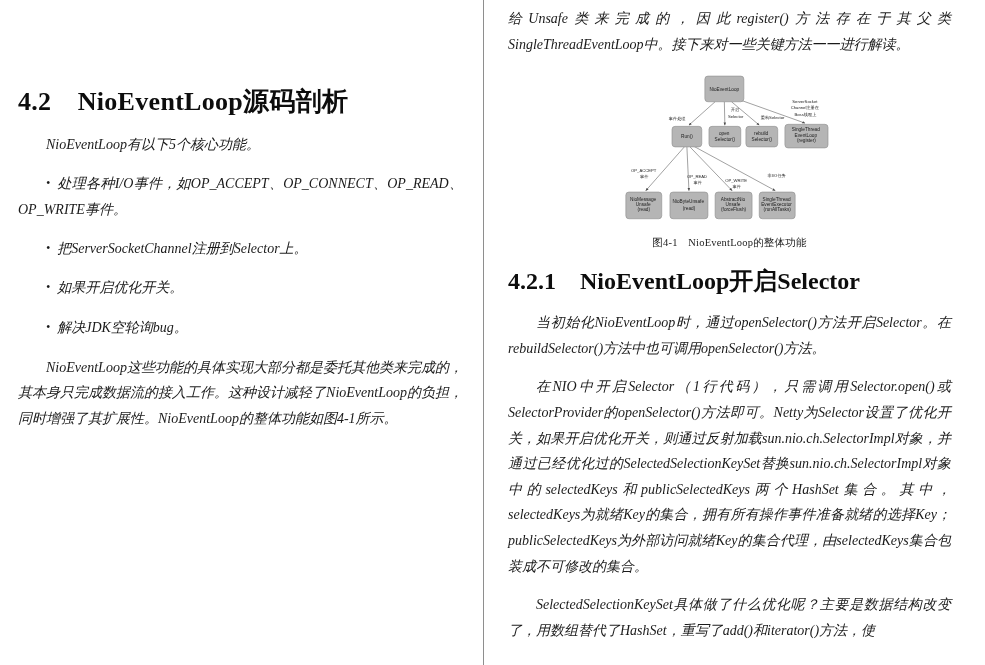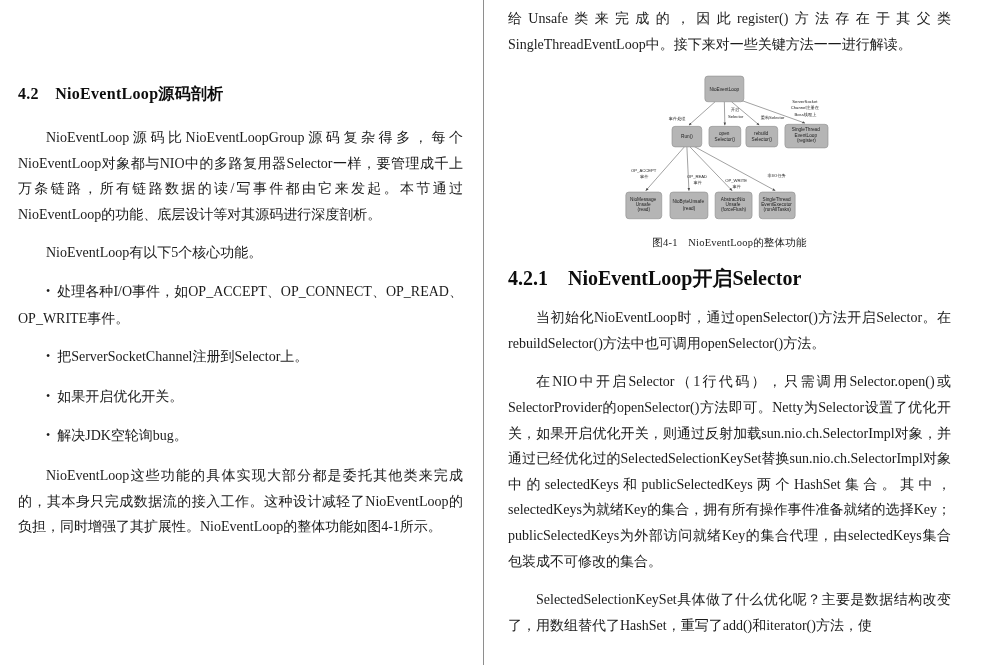"给Unsafe类来完成的，因此register()方法存在于其父类SingleT" p.body { font-style: none -> italic }
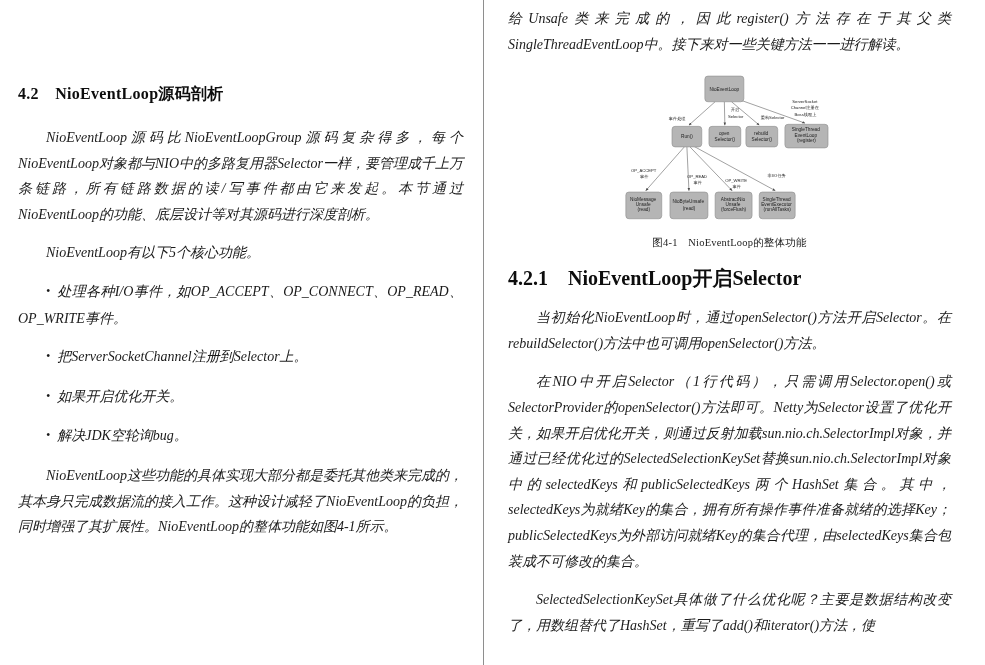"4.2 NioEventLoop源码剖析" h1.sec { font-size: 16px -> 26px }
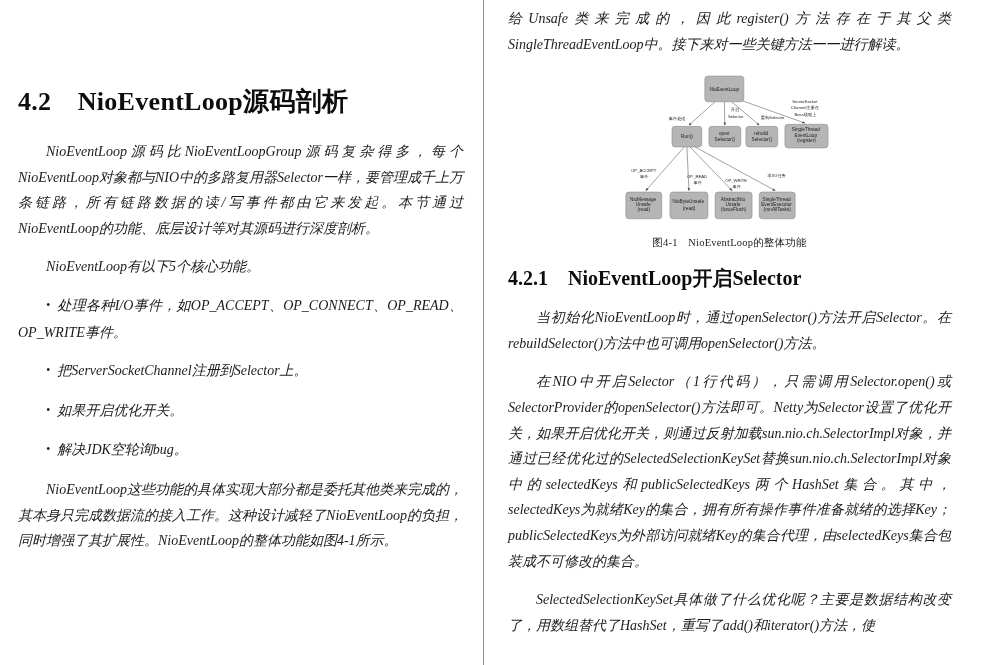"NioEventLoop源码比NioEventLoopGroup源码复杂得多，每" p.body { html: <p>NioEventLoop源码比NioEventLoopGroup源码复杂得多，每个NioEventLoop对象都与NIO中的多路复用器Selector一样，要管理成千上万条链路，所有链路数据的读/写事件都由它来发起。本节通过NioEventLoop的功能、底层设计等对其源码进行深度剖析。</p> -> none }
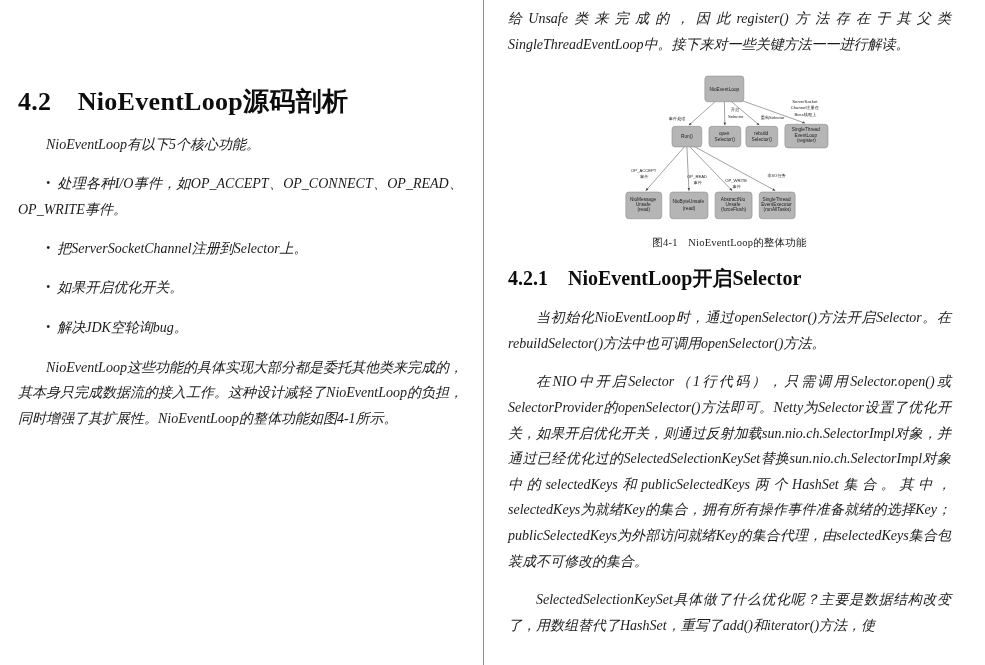"4.2.1 NioEventLoop开启Selector" h2.subsec { font-size: 20px -> 24px }
